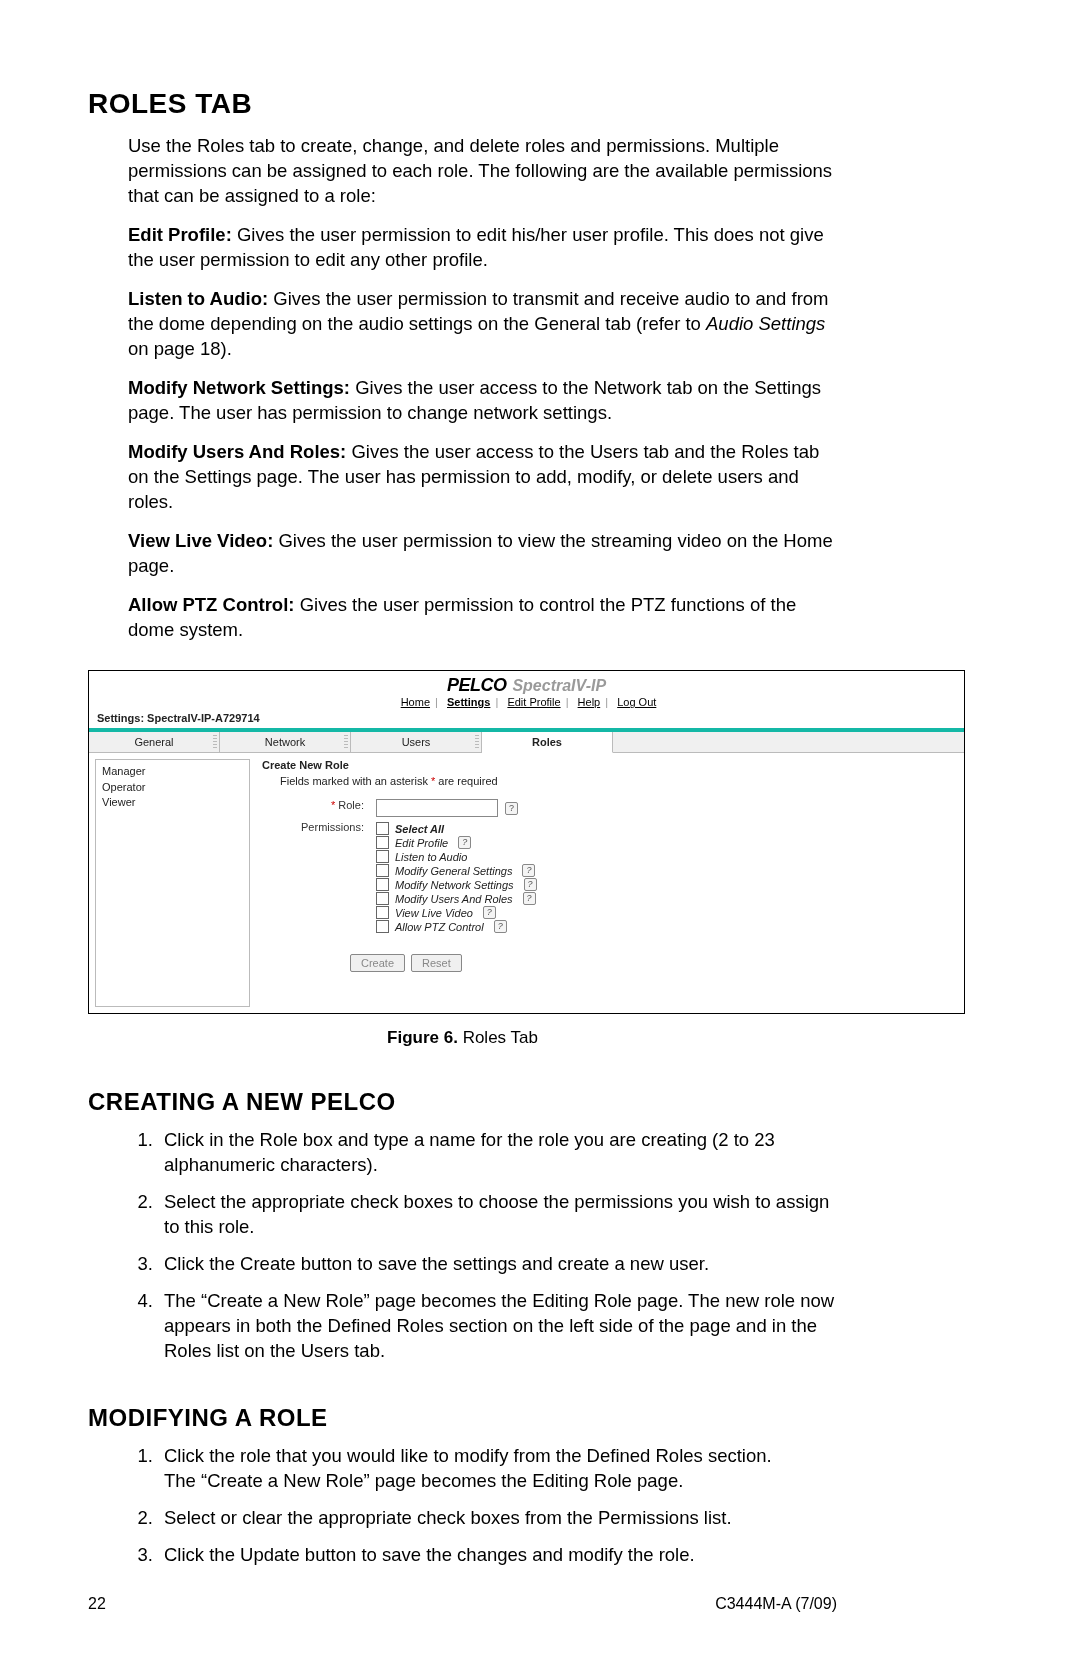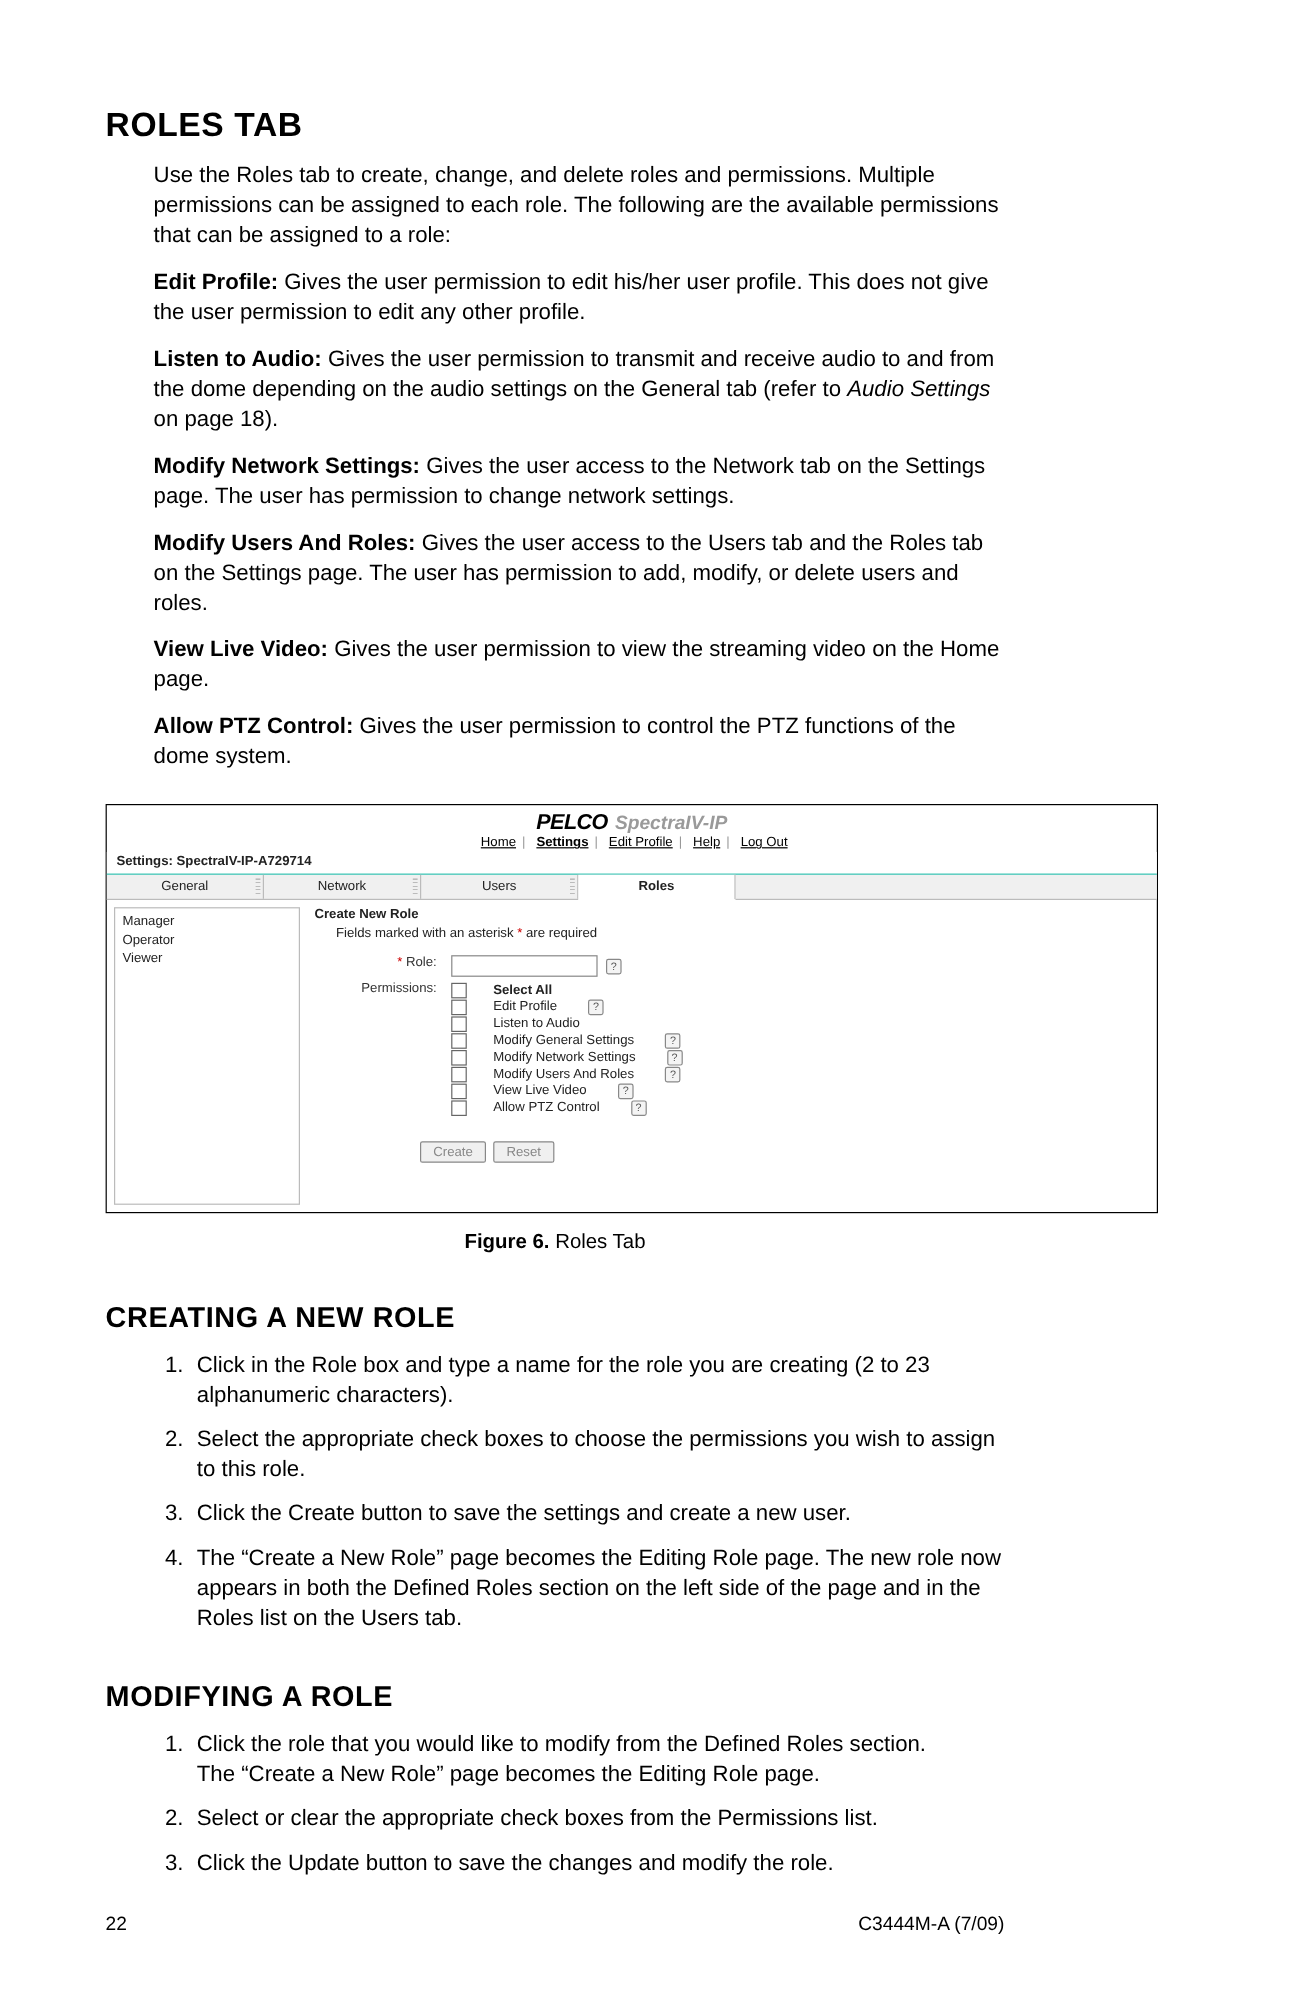"Settings: SpectraIV-IP-A729714" .breadcrumb { border-bottom: 1px solid #14b8a6 -> 4px solid #14b8a6 }
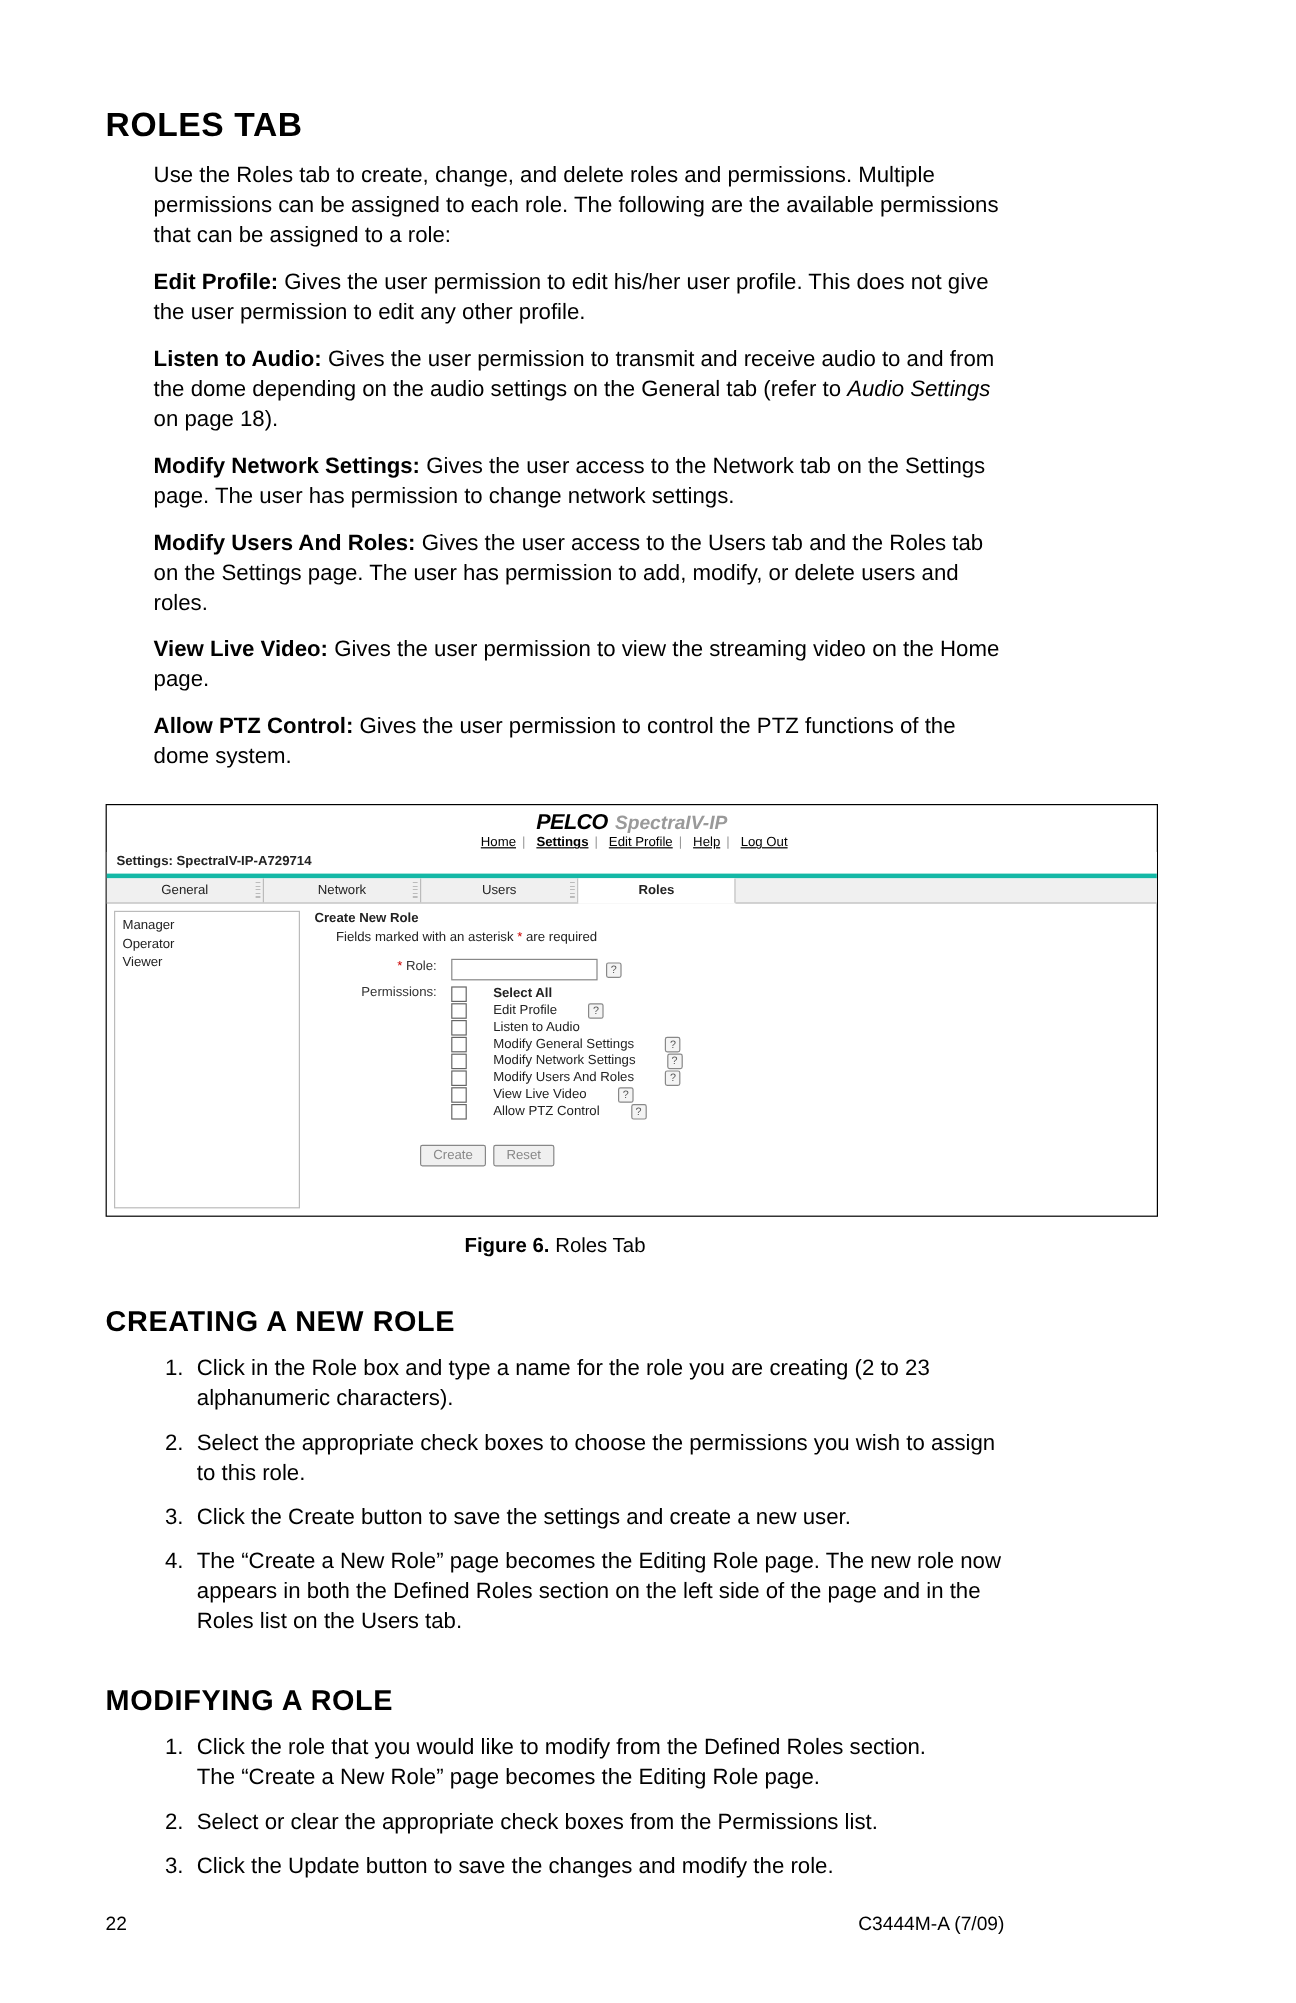"Select All" .perm-row { align-items: flex-start -> center; font-style: none -> italic; gap: 22px -> 6px }
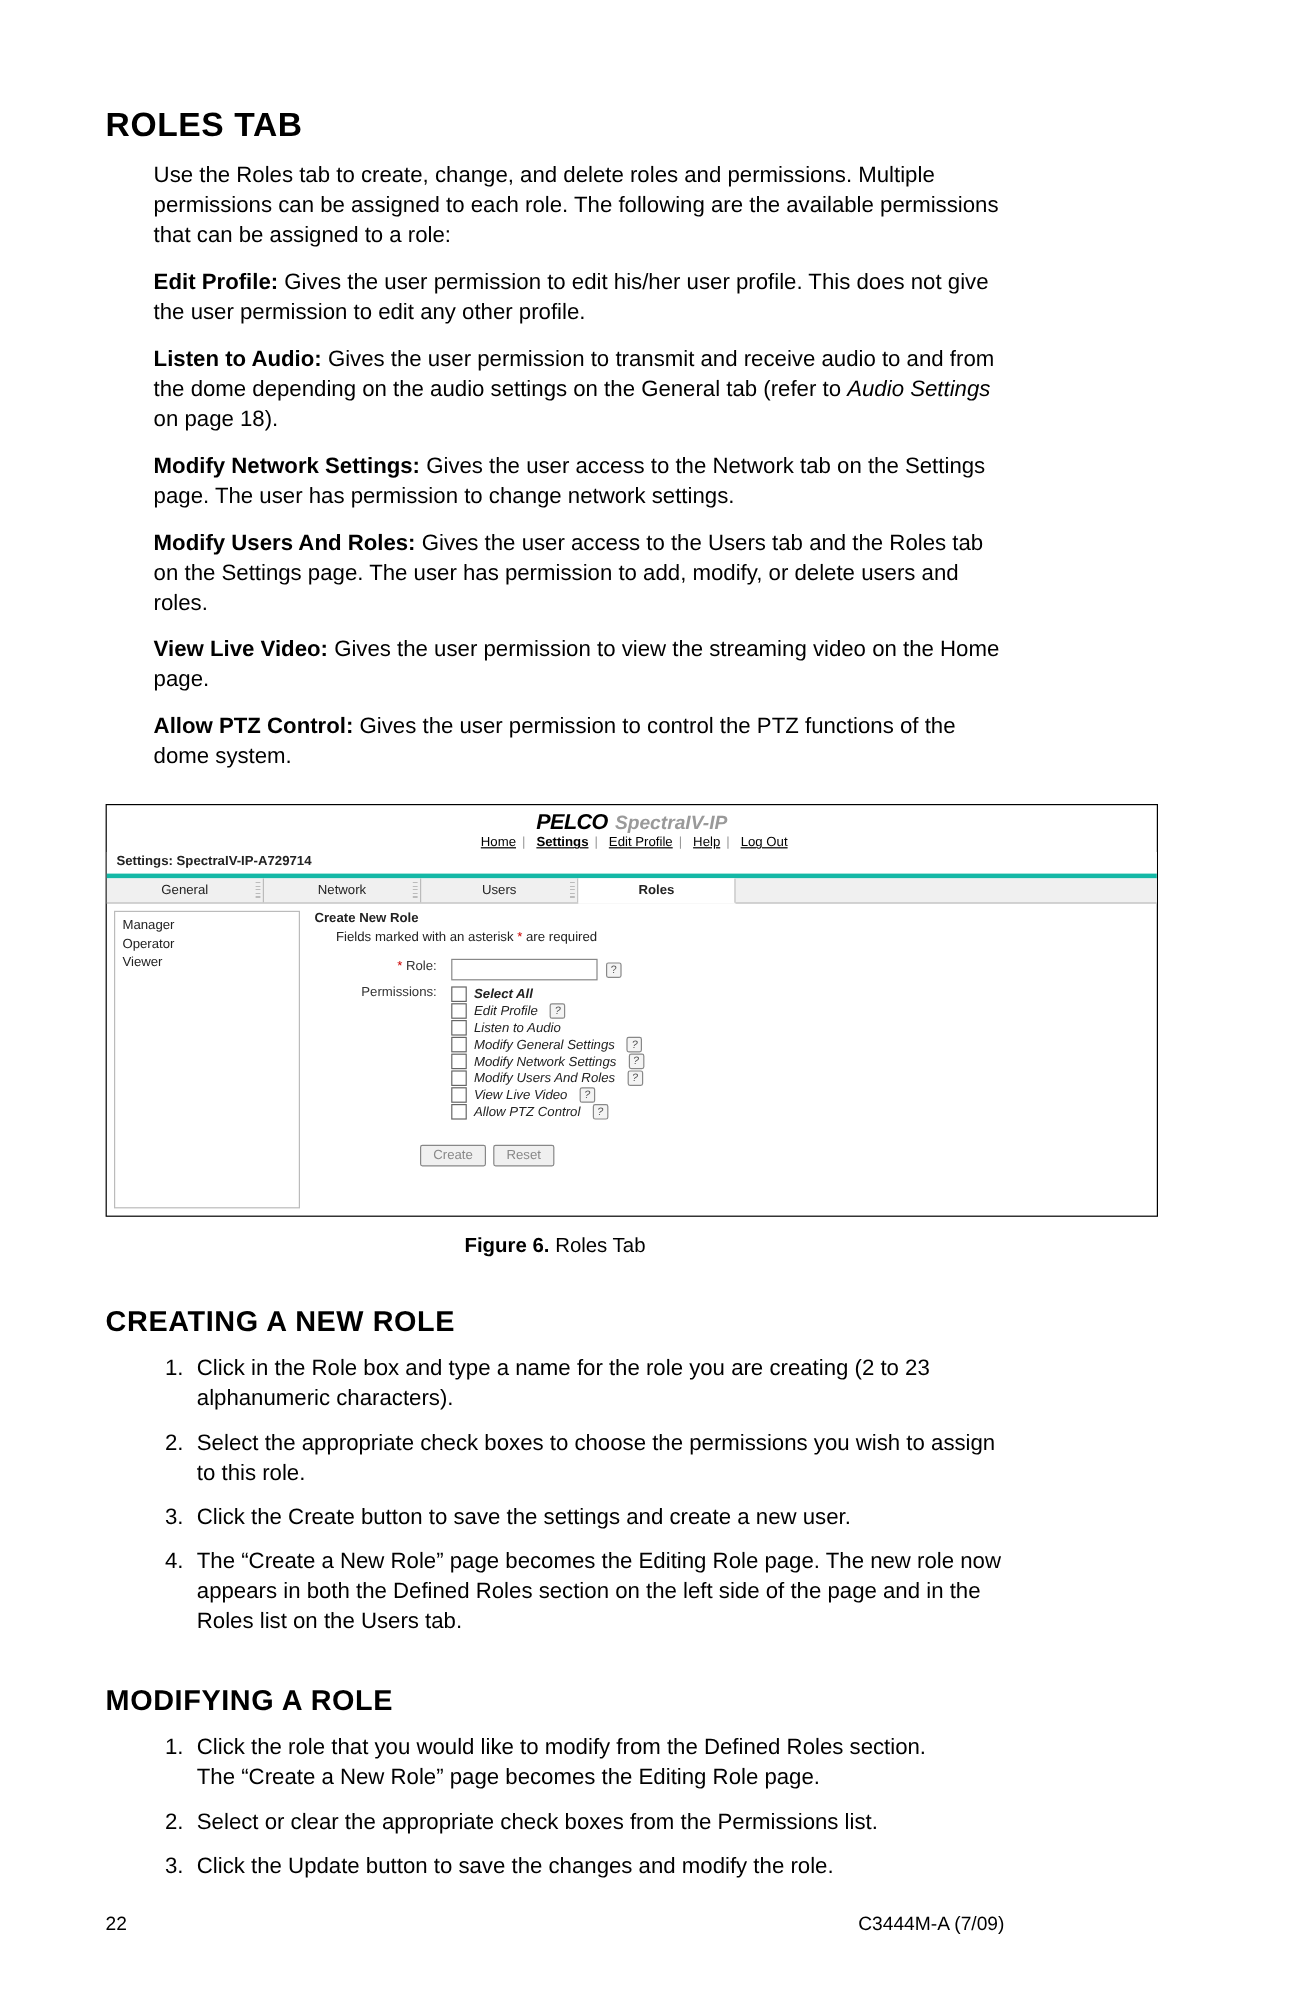"CREATING A NEW ROLE" h2.subheading { text: ROLE -> PELCO }
